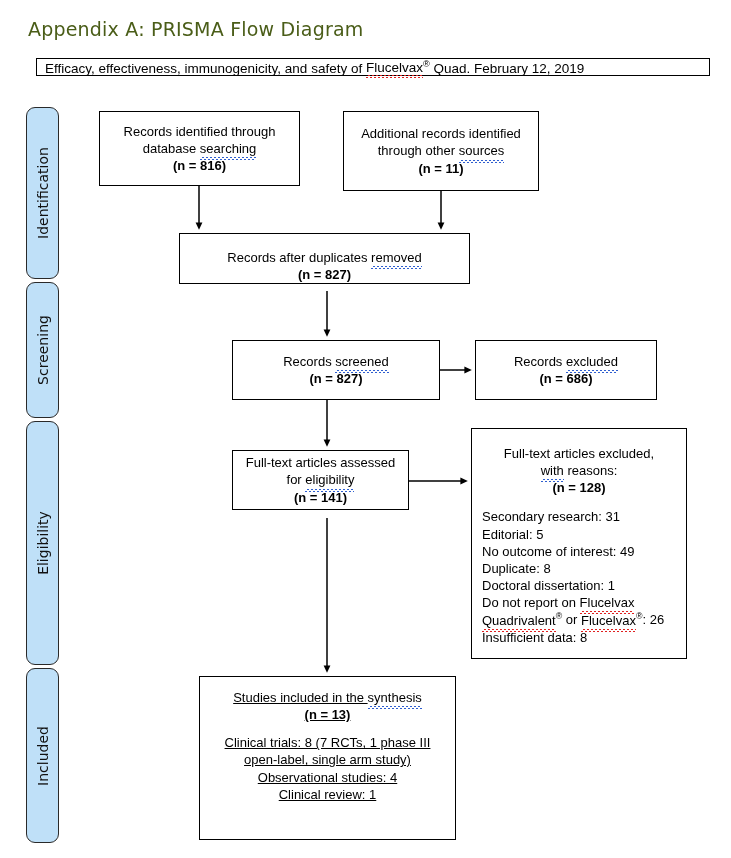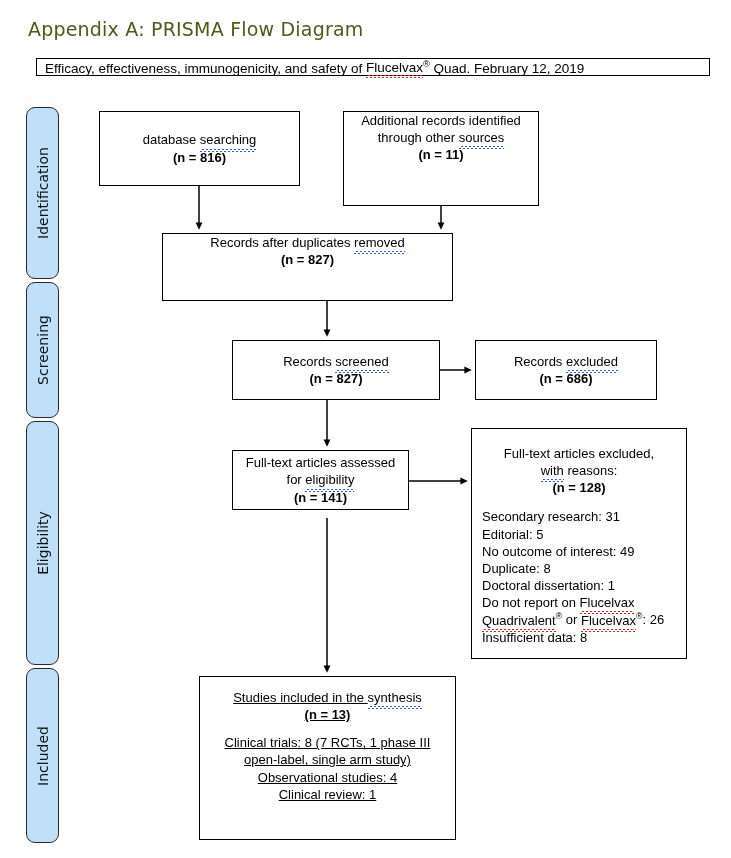"Records identified through" span.ln { html: none -> <span>Records identified through</span> }
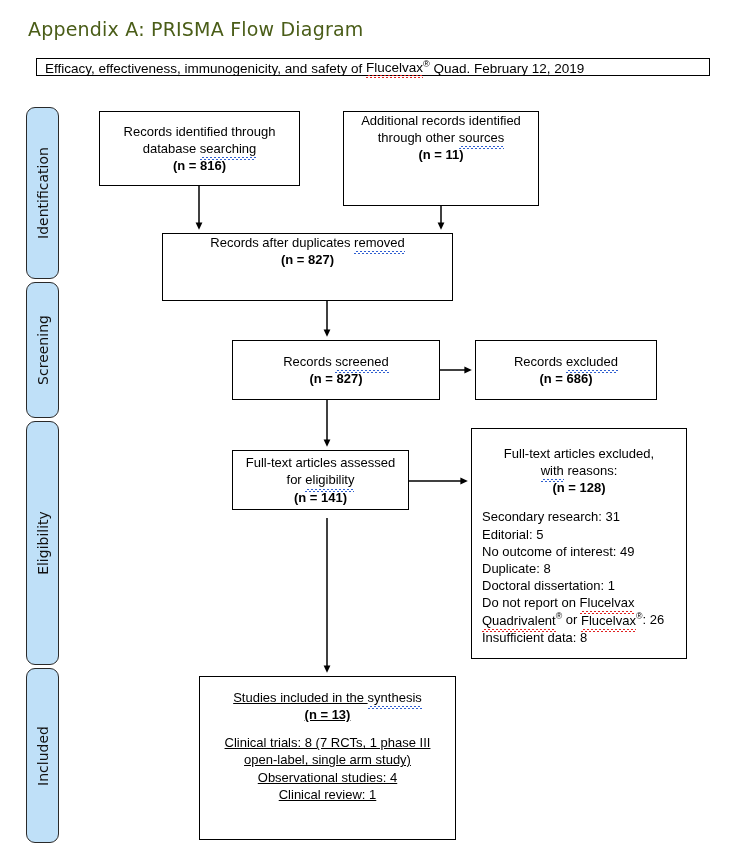"Additional records identified" #box-other-sources { height: 95px -> 80px; justify-content: none -> center }
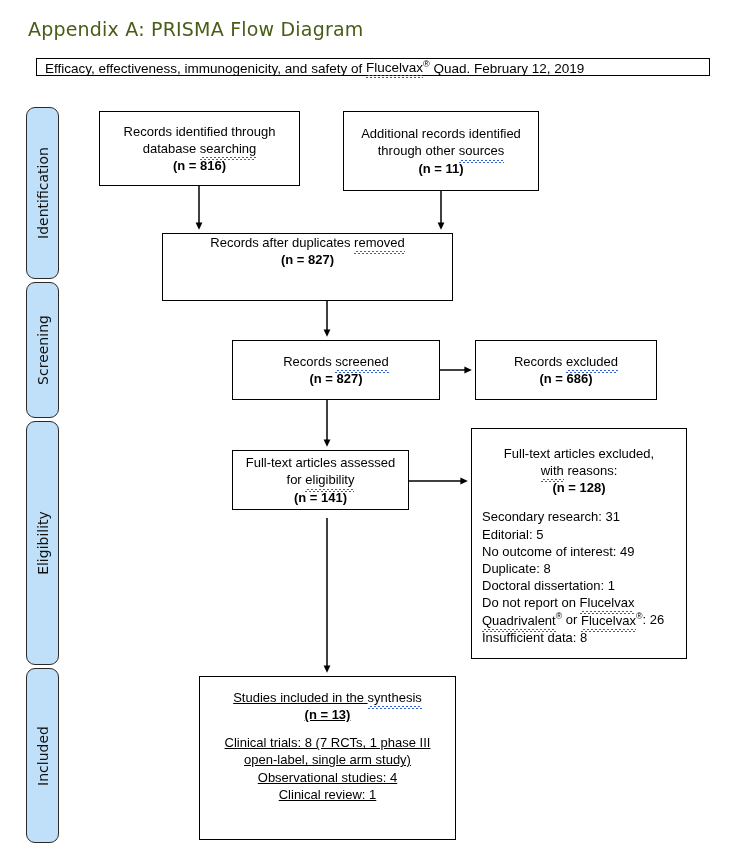"Records after duplicates removed" #box-dedup { height: 68px -> 51px; justify-content: flex-start -> flex-end; left: 162px -> 179px }
